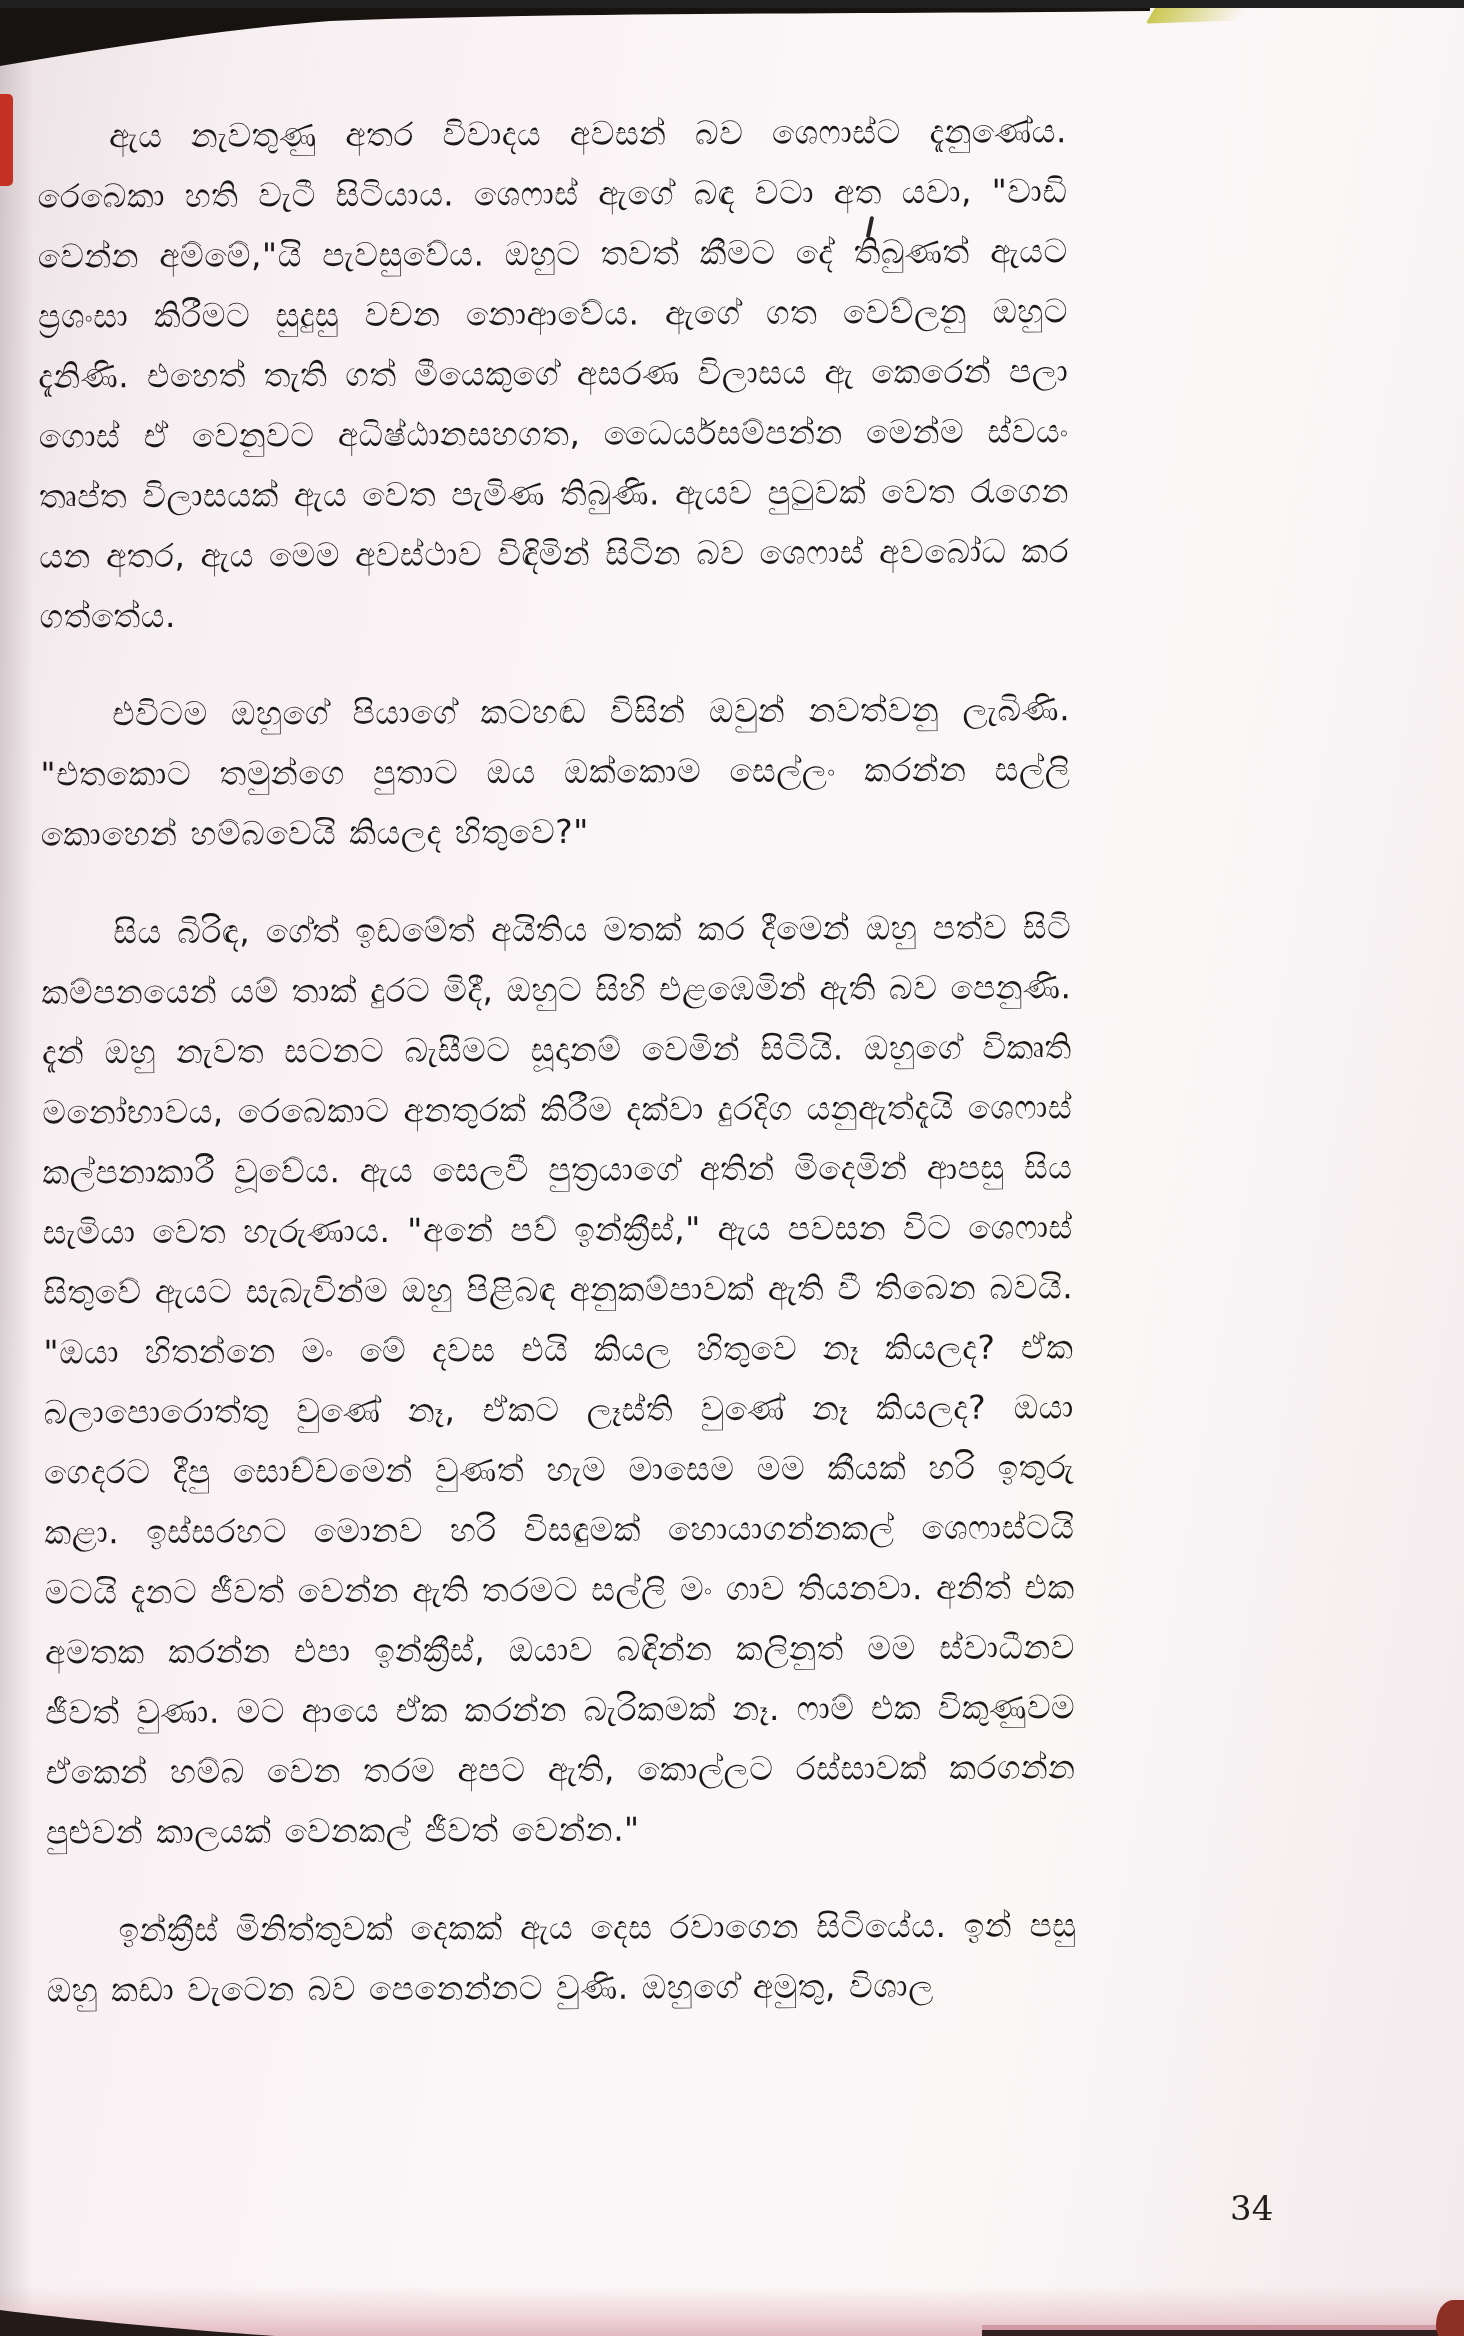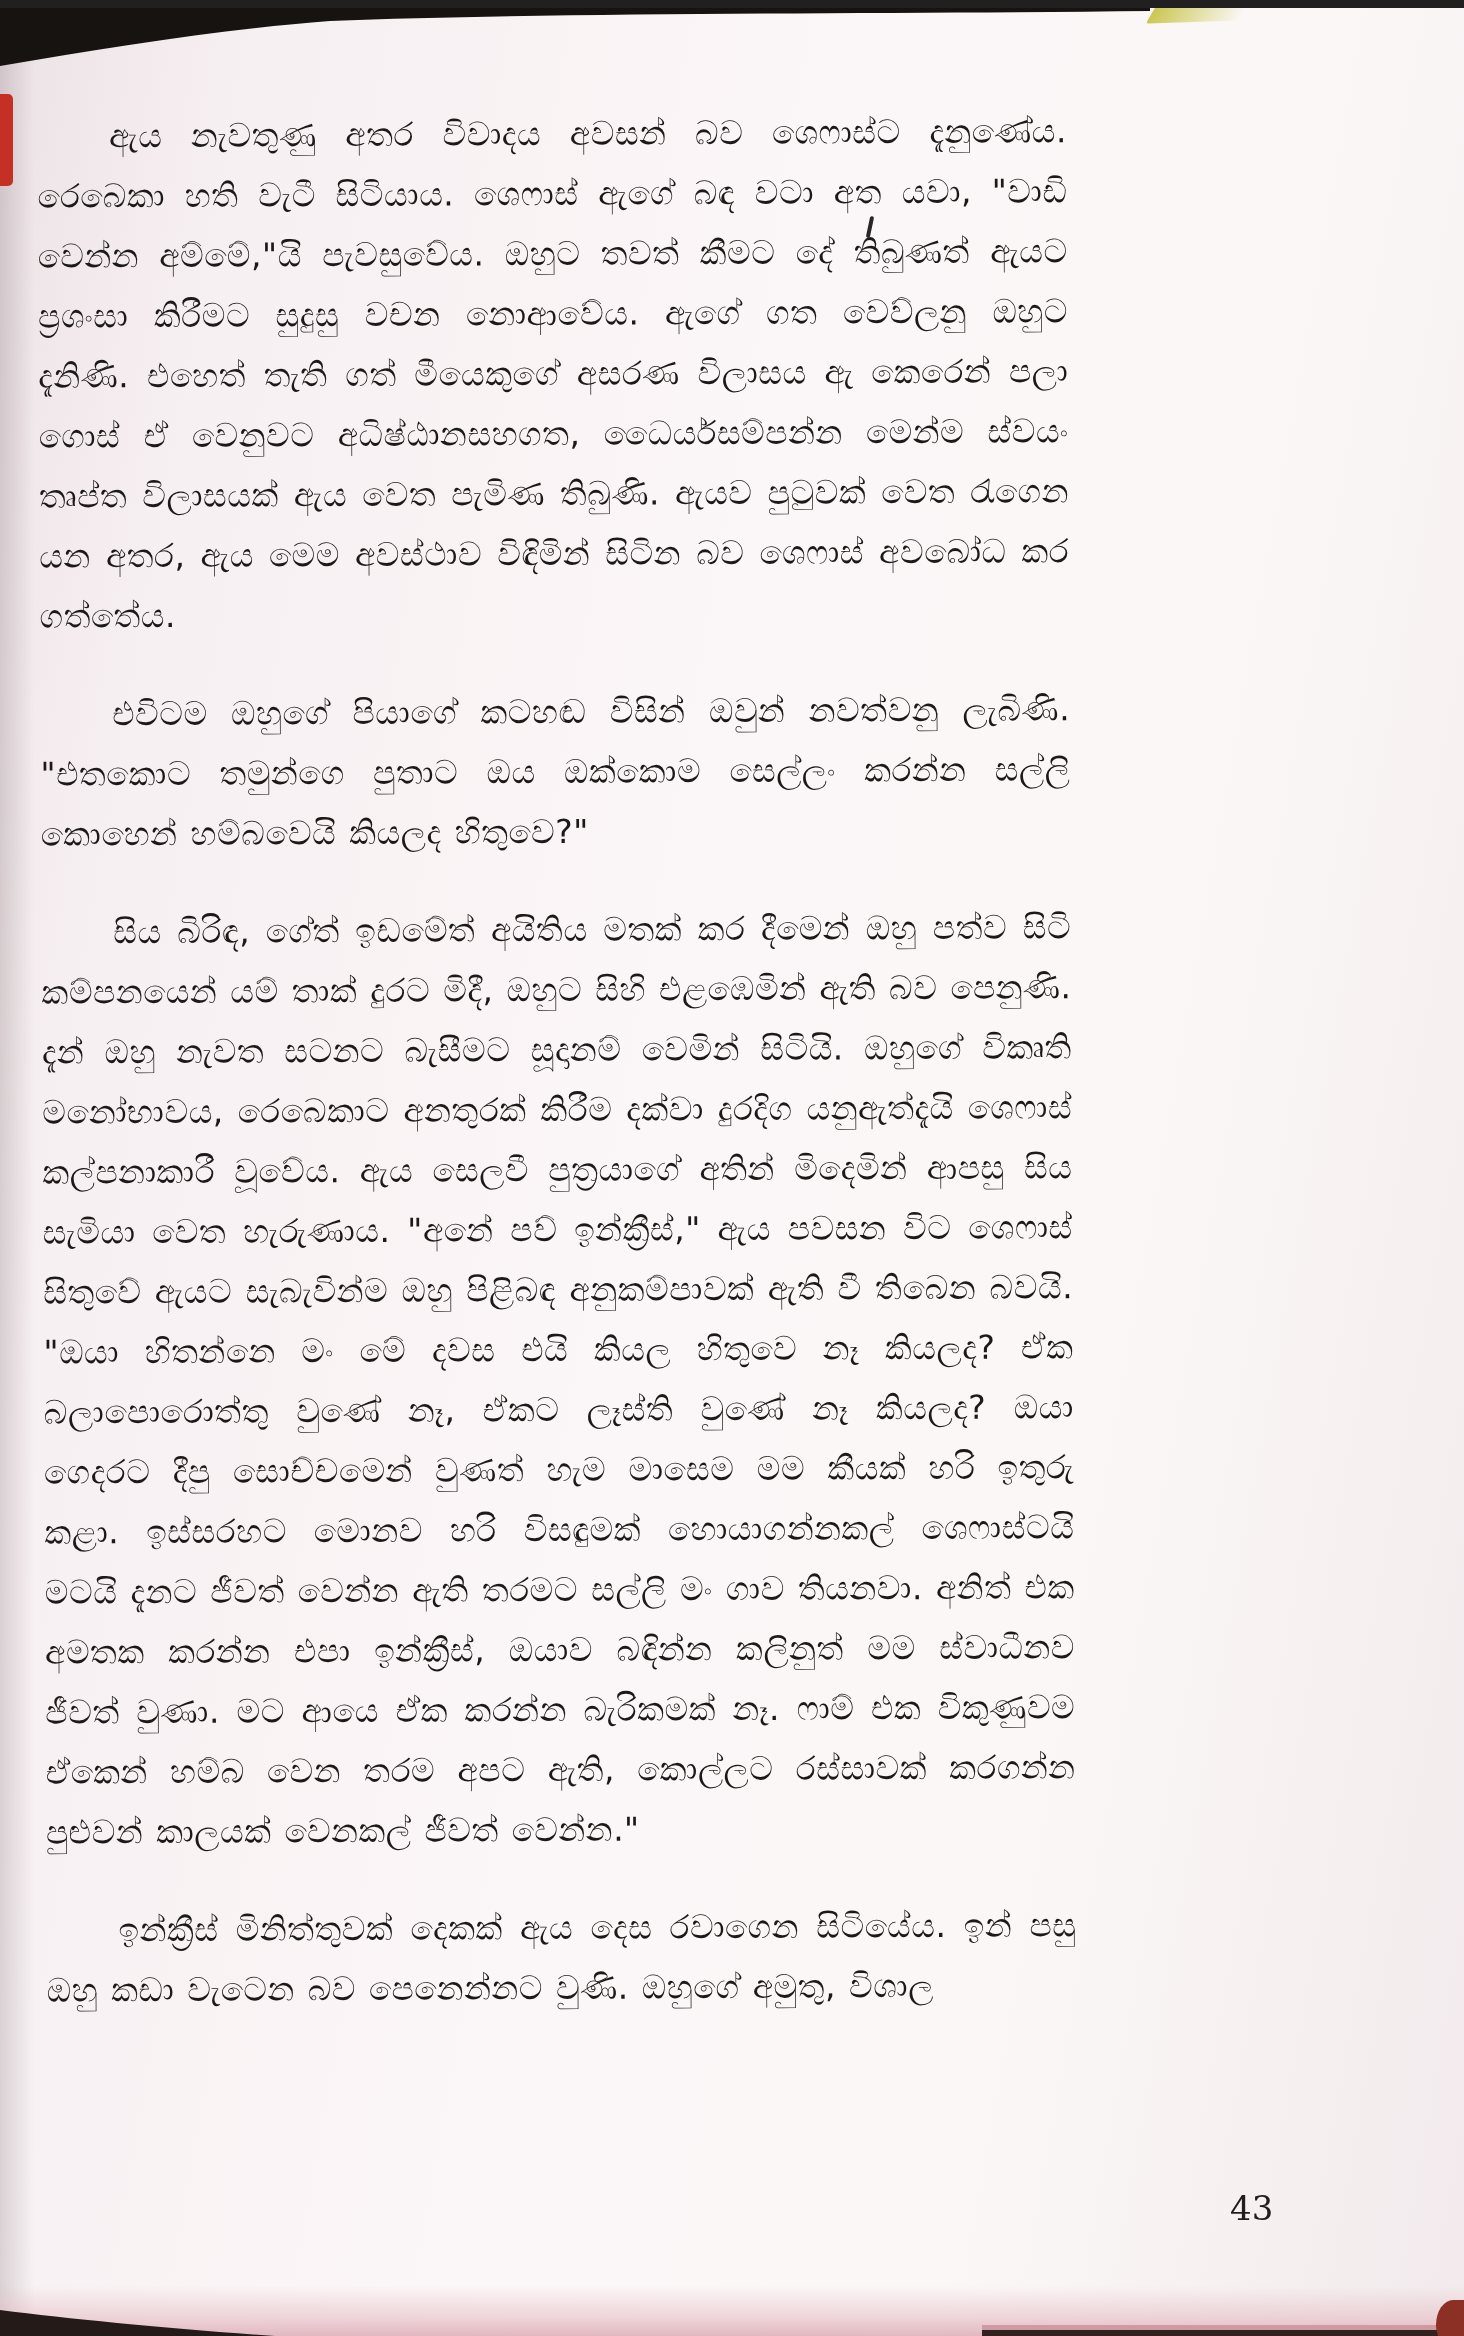"43" div.page-number { text: 43 -> 34 }
